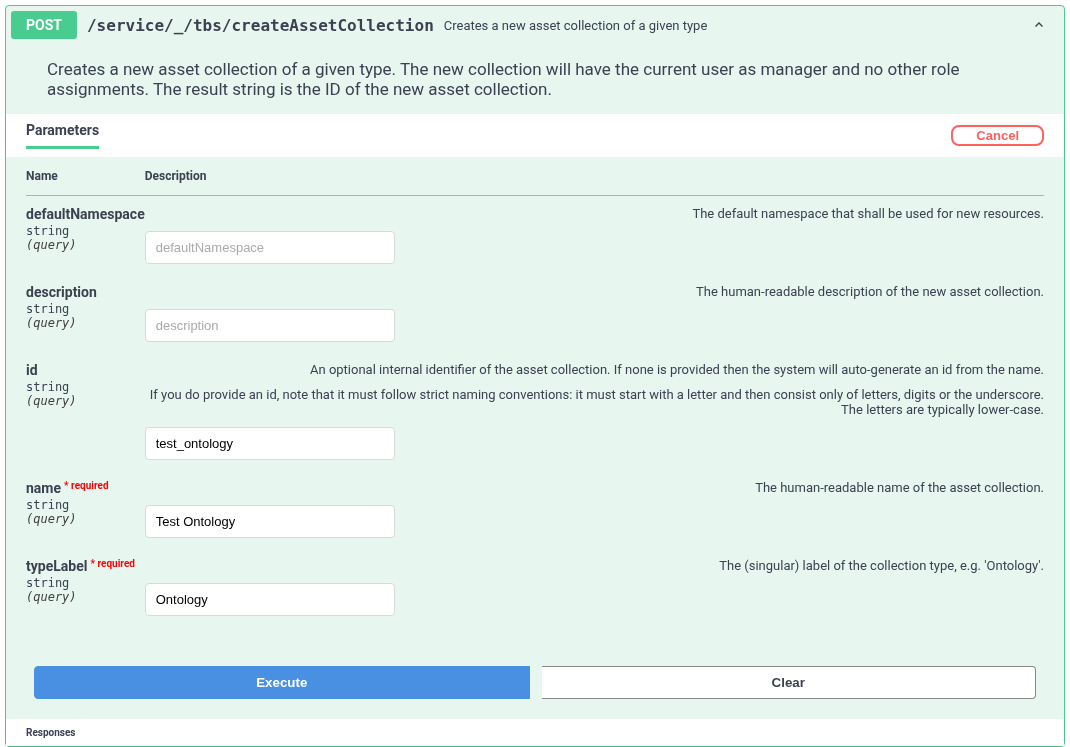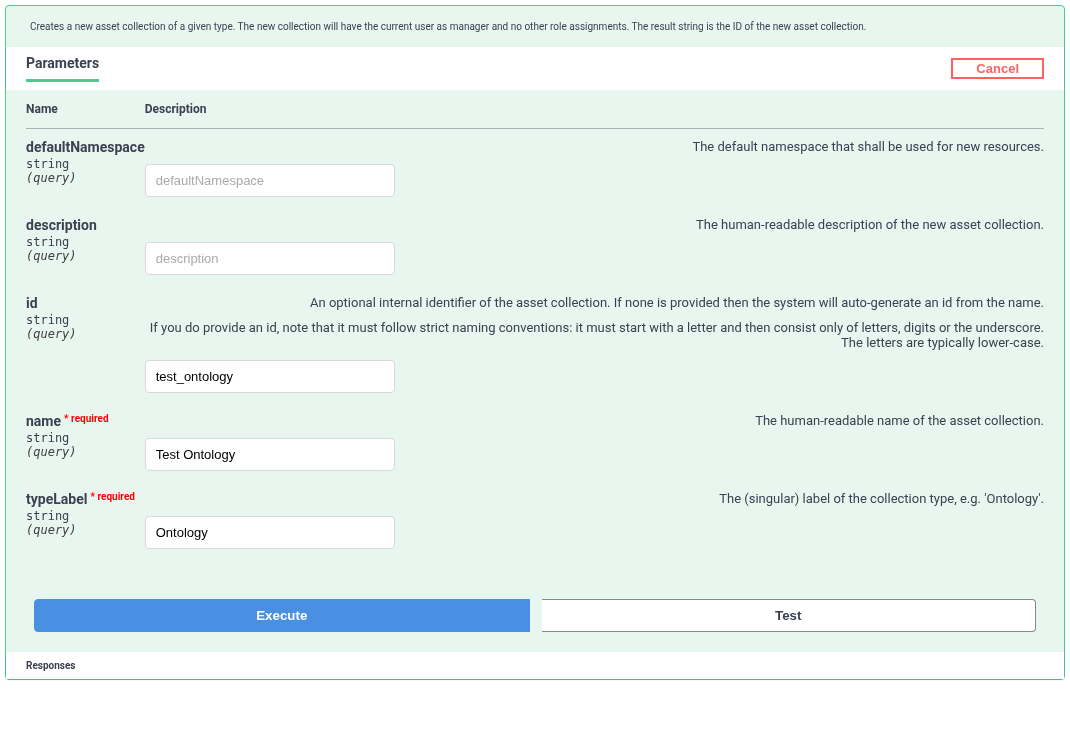"POST" div.opblock-summary { html: none -> <div> <span>POST</span> <span>/service/_/tbs/createAssetCollection</span> <span>Creates a new asset collection of a given type</span> <span> <svg> <path></path> </svg> </span> </div> }
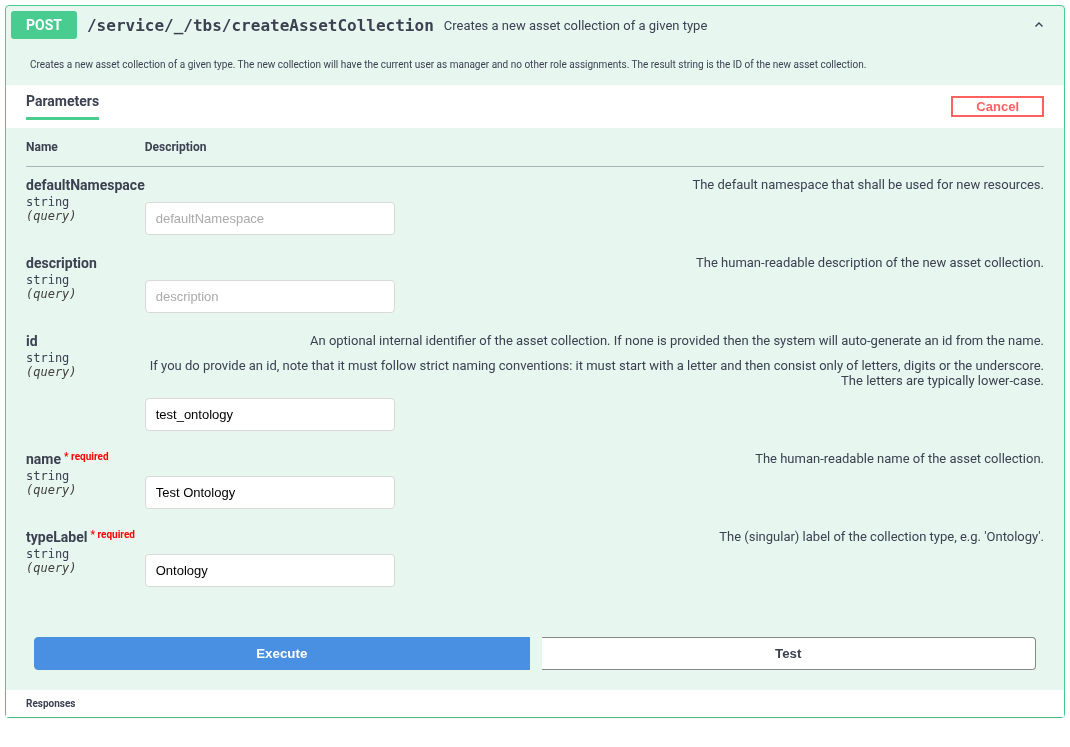"Creates a new asset collection of a given type." .opblock-description { font-size: 10px -> 17px; margin-left: none -> 17px }
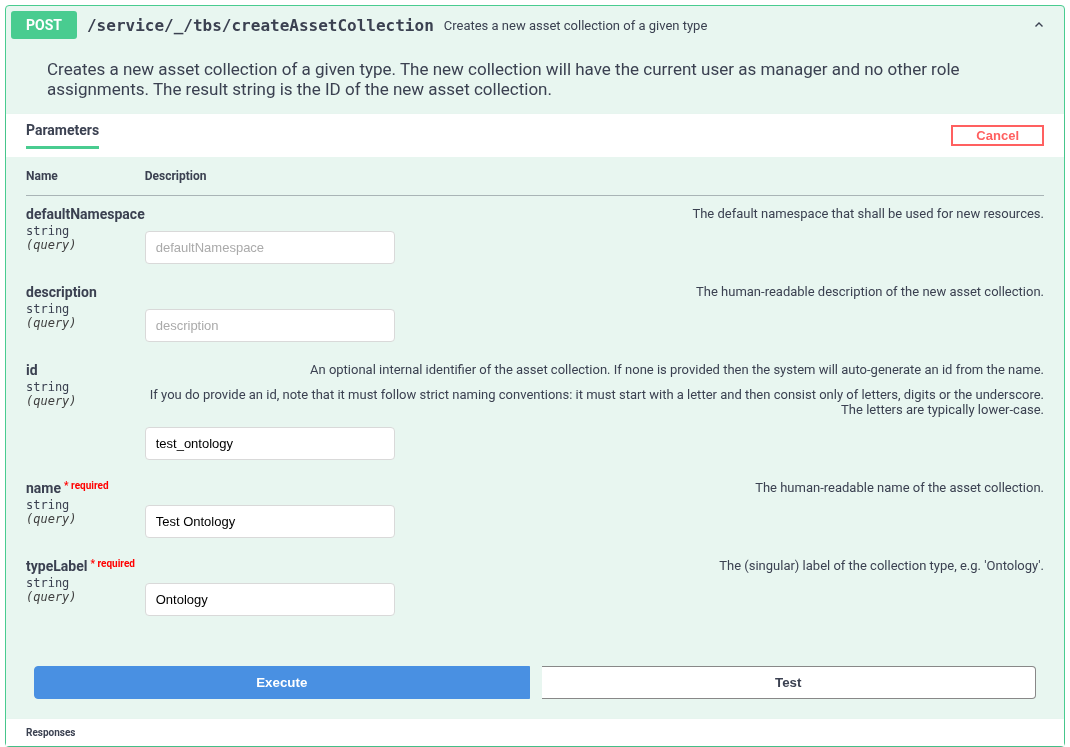"Cancel" .btn { border-radius: 0 -> 8px }
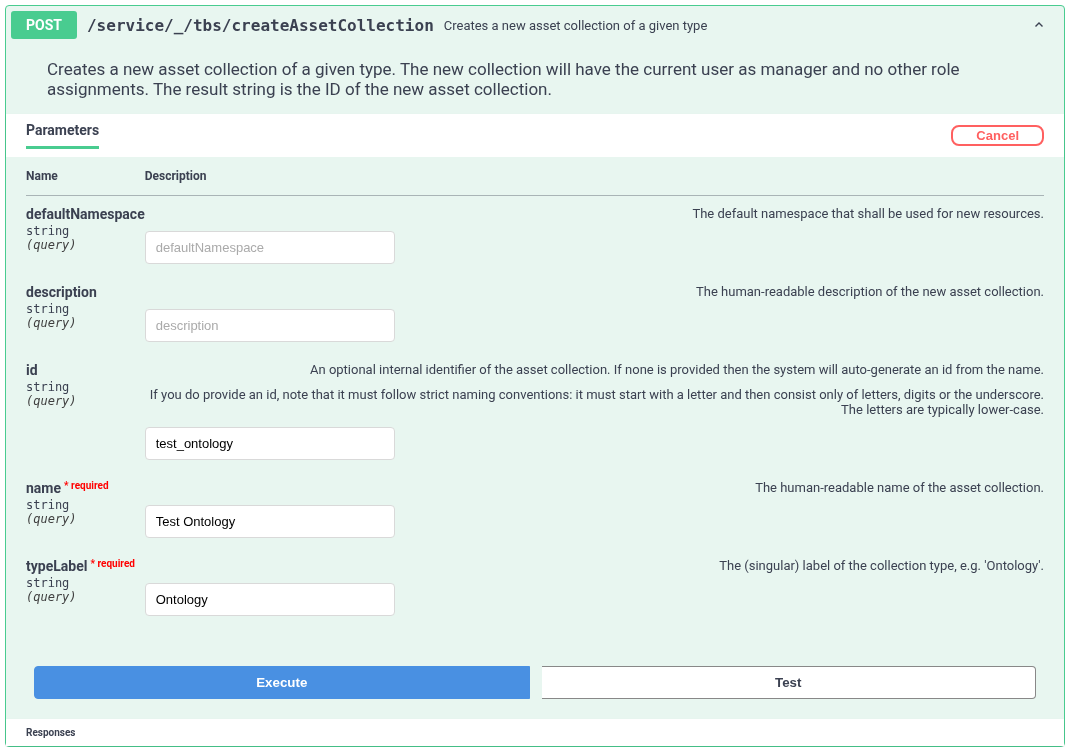"Test" button.btn-clear { text: Test -> Clear }
